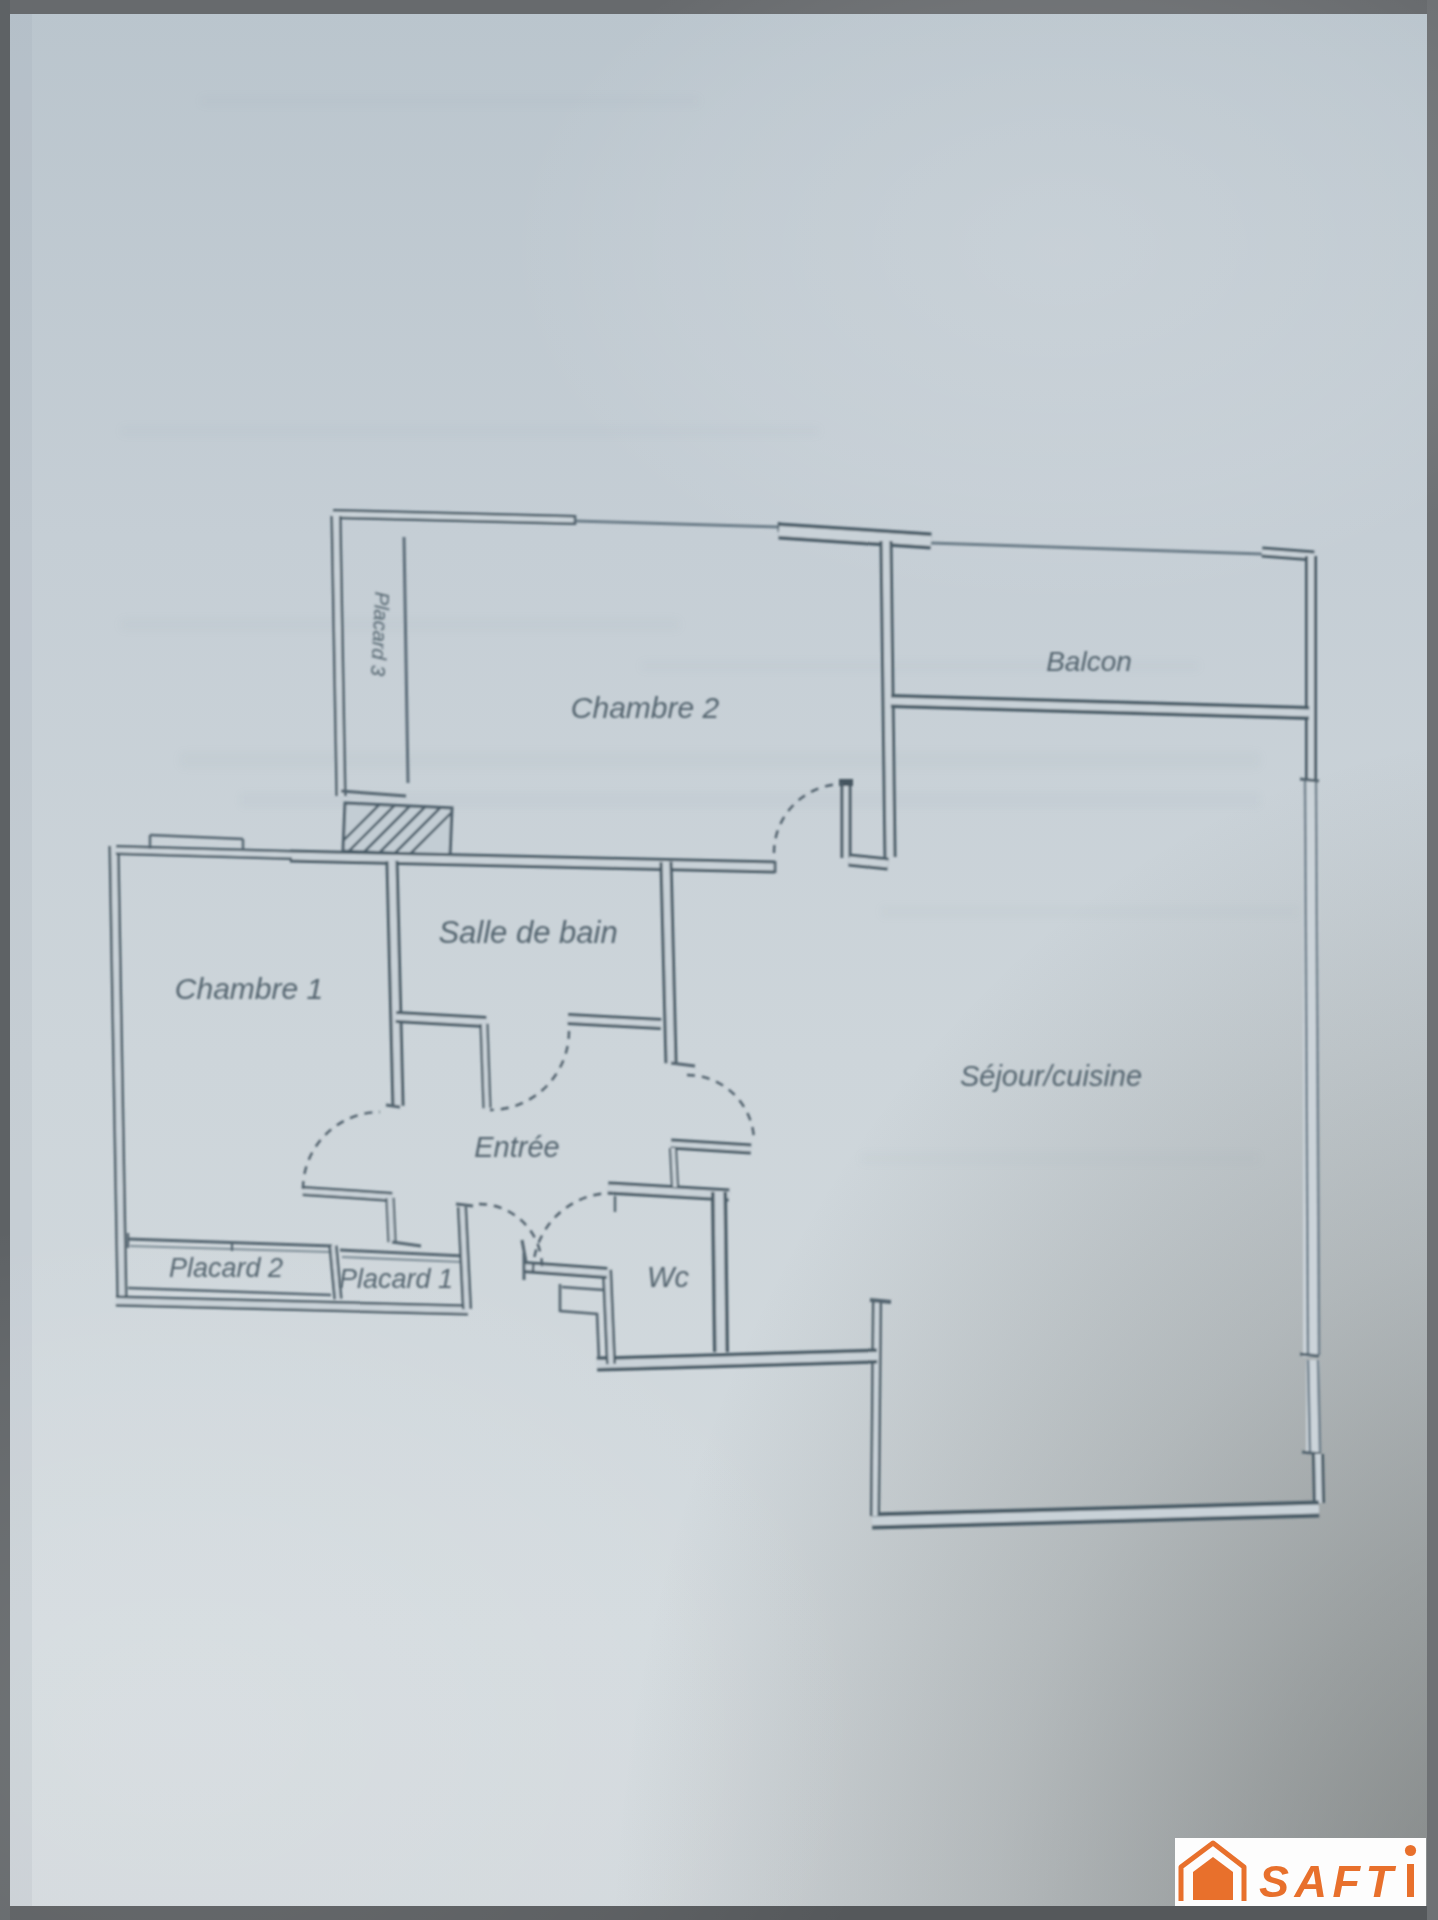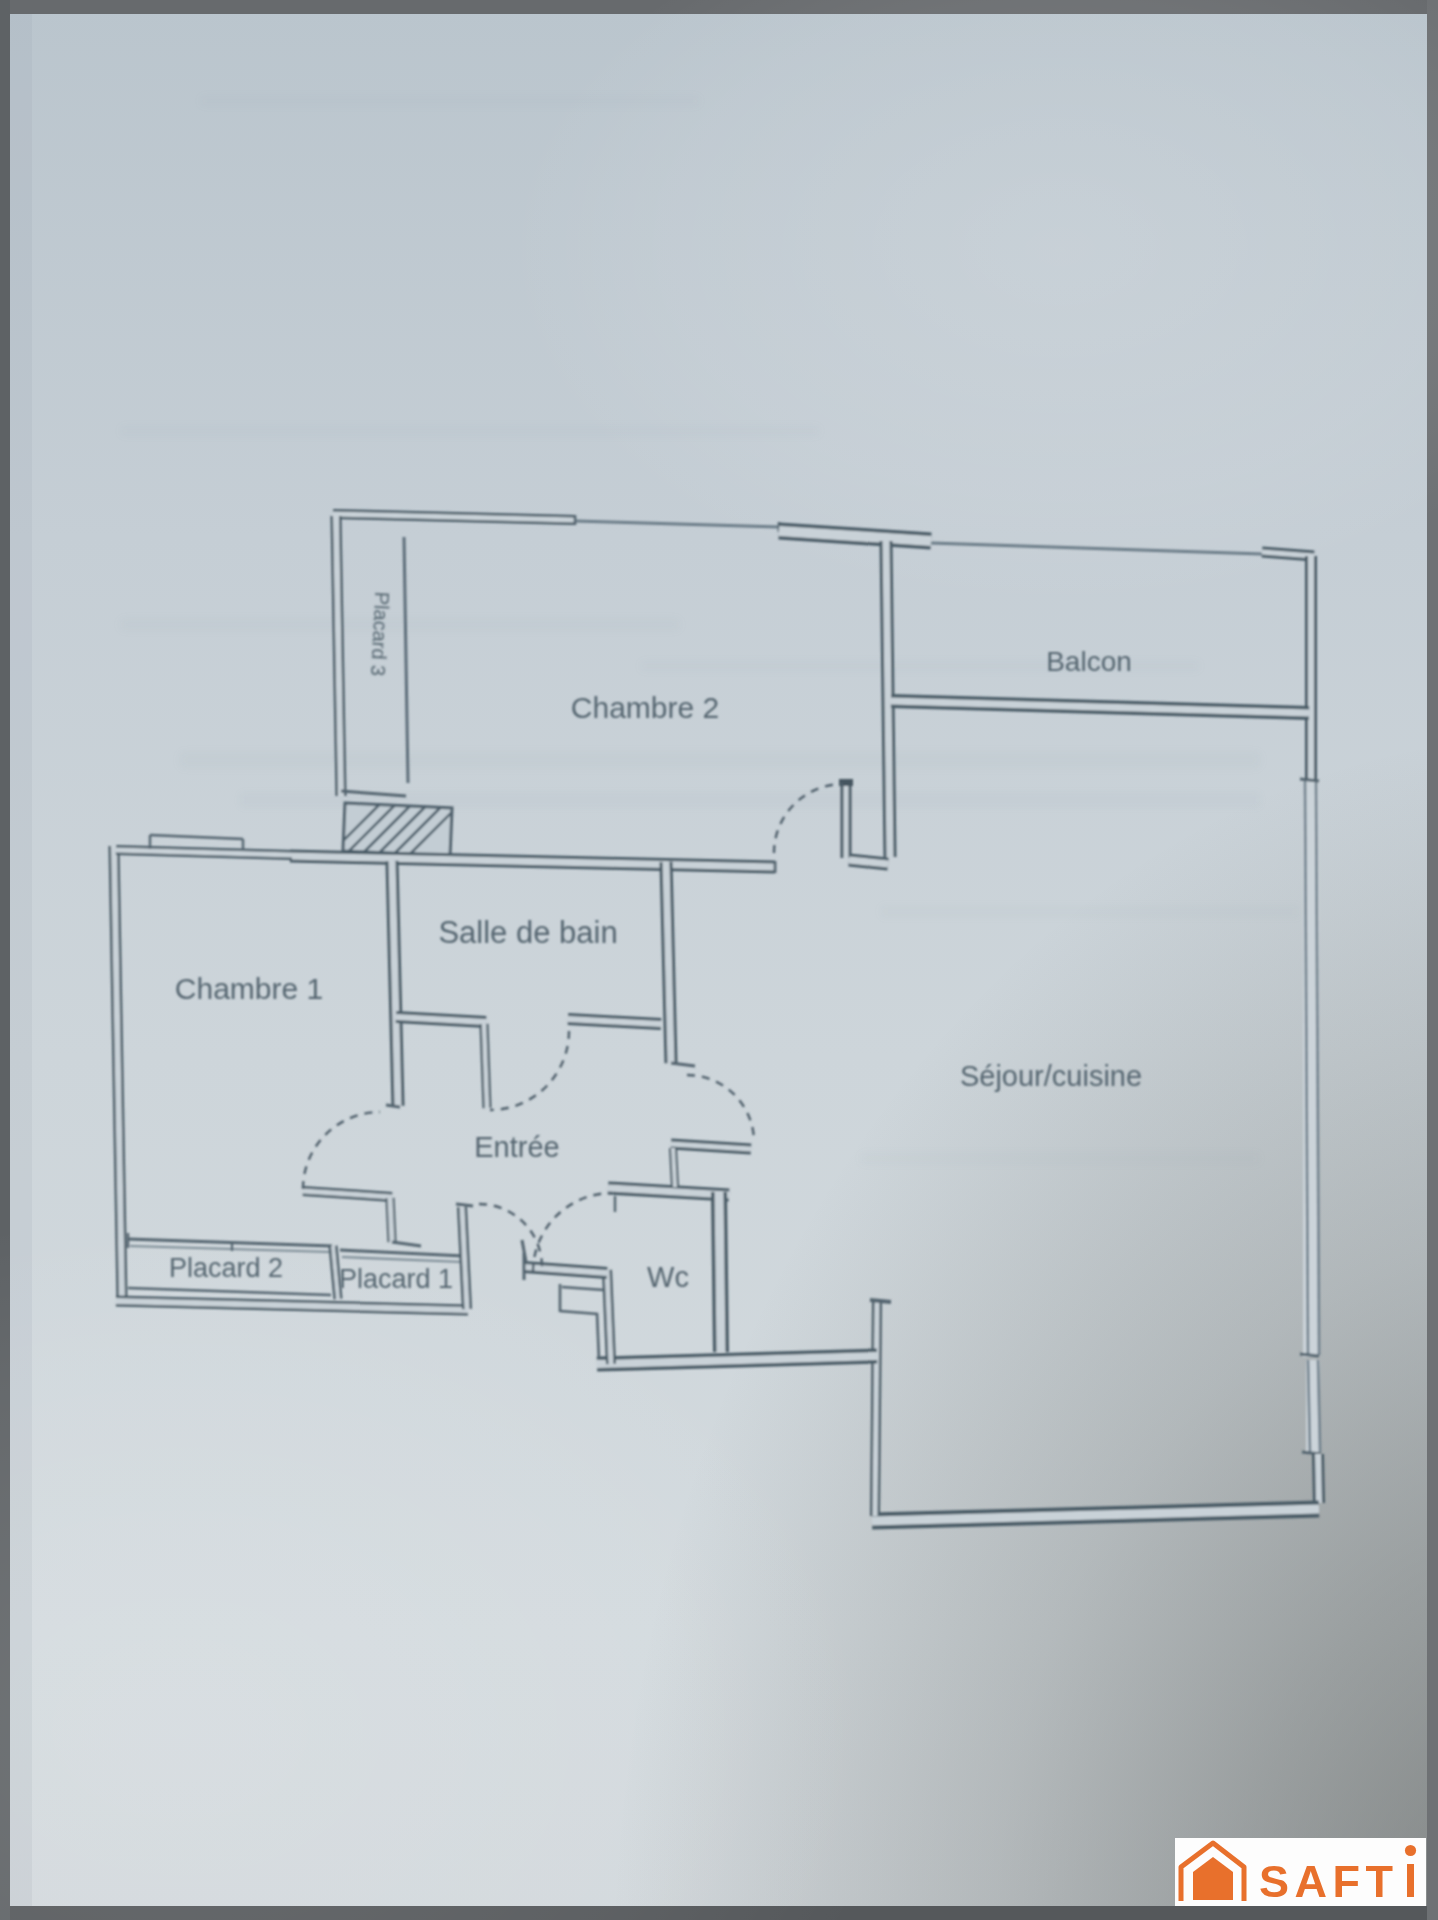"SAFT" #pg { font-style: none -> italic }
